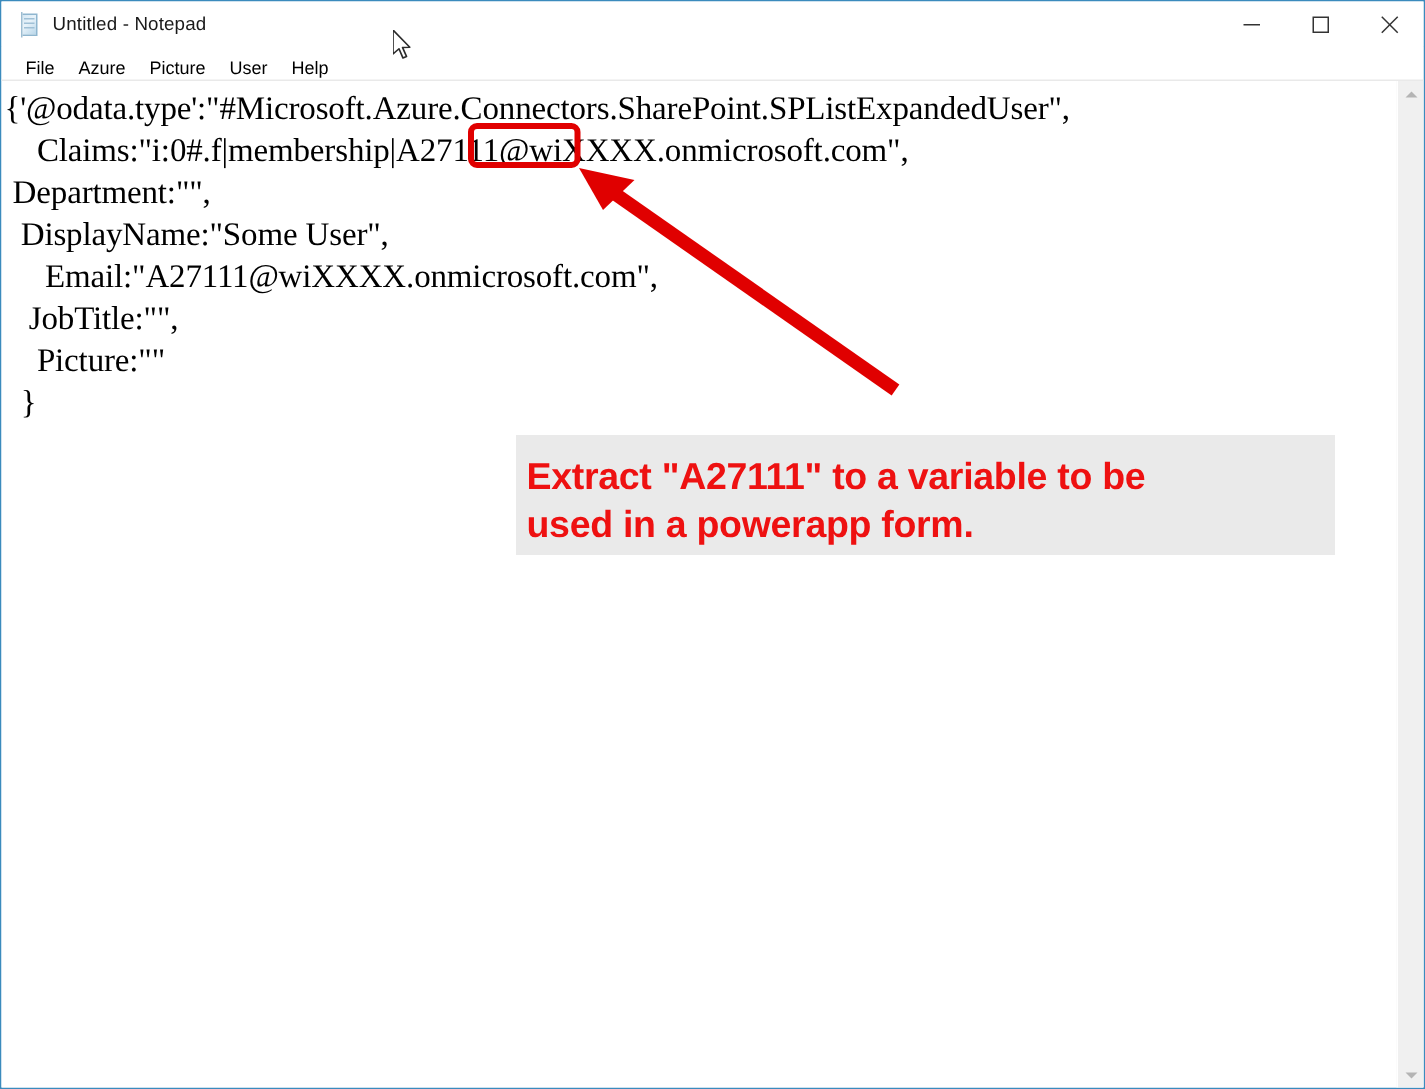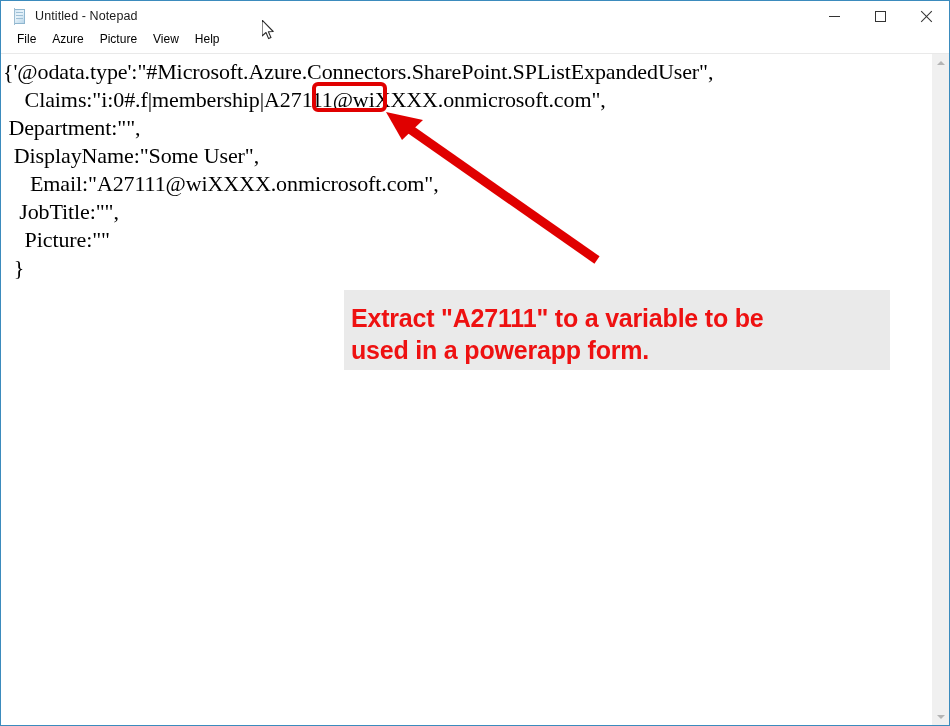"File" .menubar { align-items: flex-start -> flex-end }
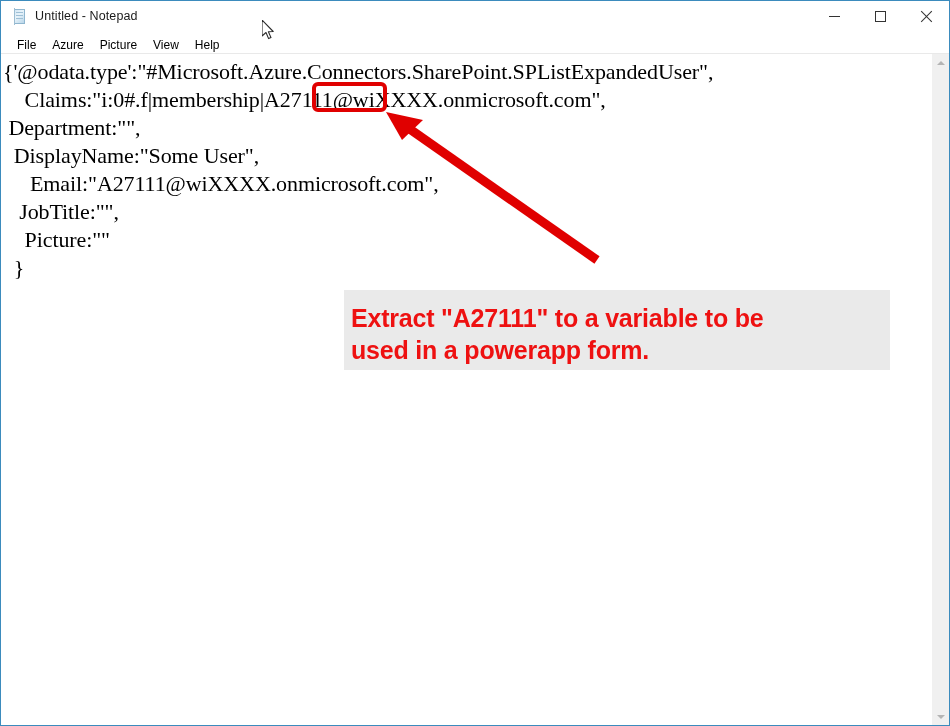"View" div.menu-item { text: View -> User }
